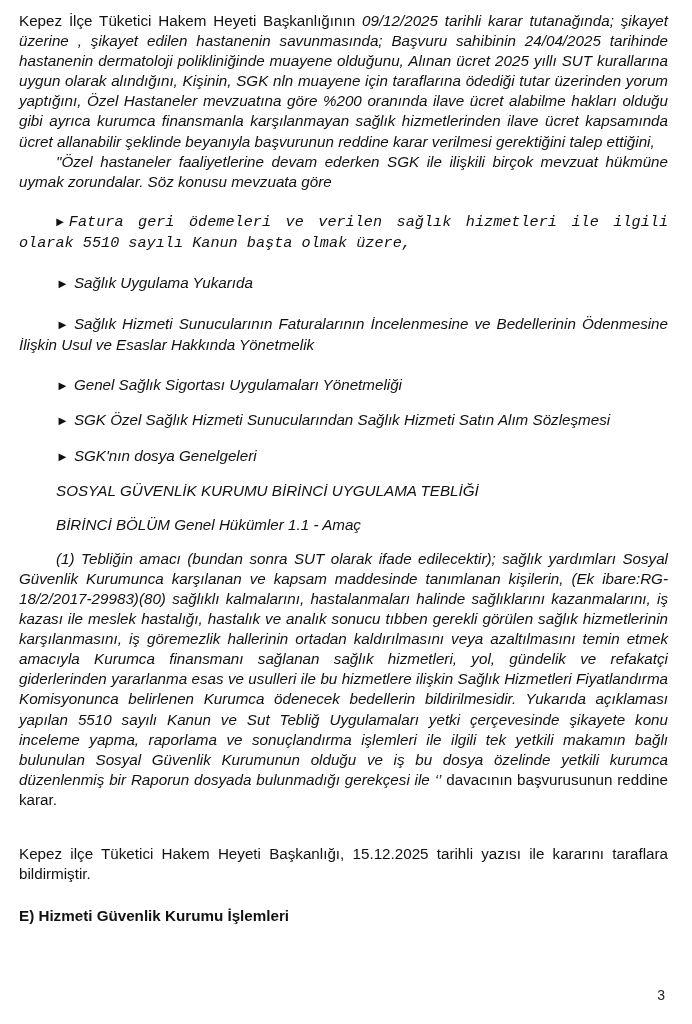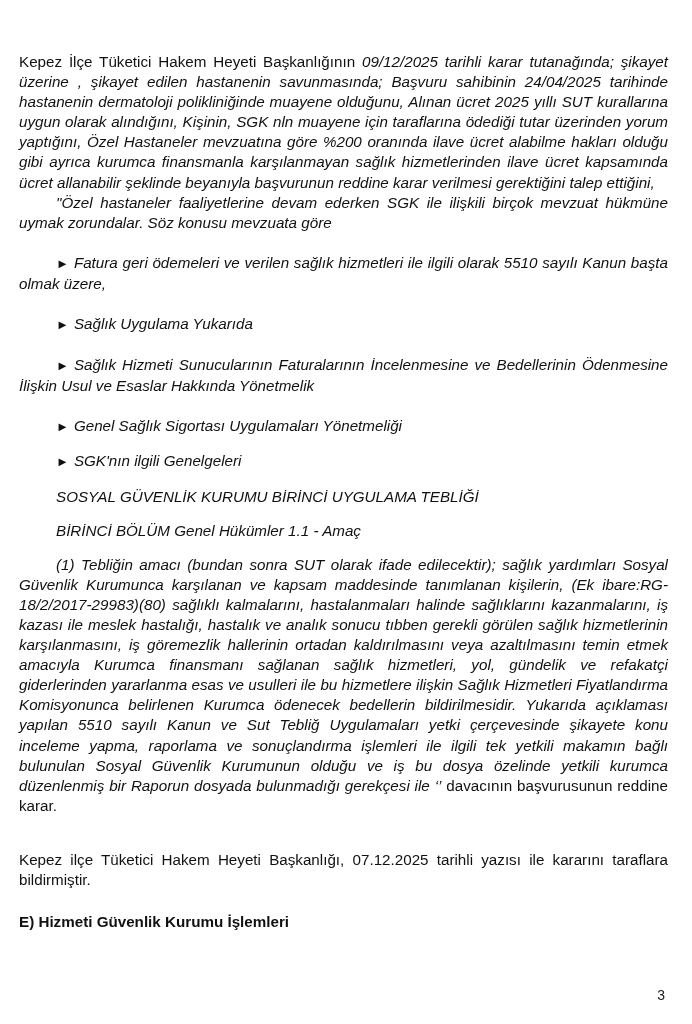"Kepez İlçe Tüketici Hakem Heyeti" .page { margin-top: 41px -> none }
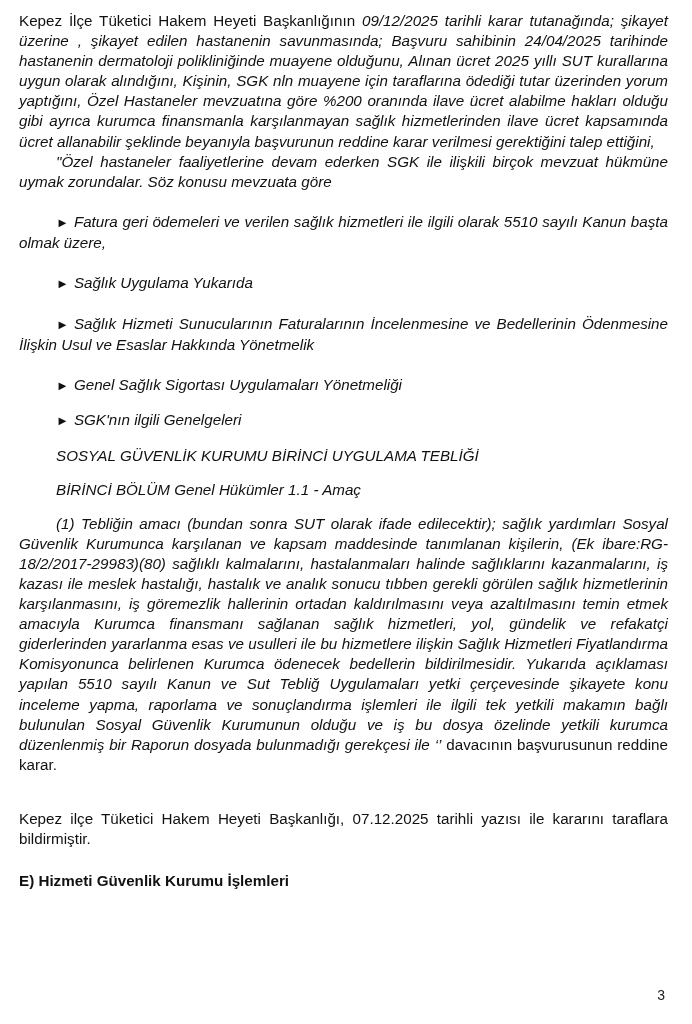"► Fatura geri ödemeleri ve" p.it { font-family: none -> Liberation Mono, monospace }
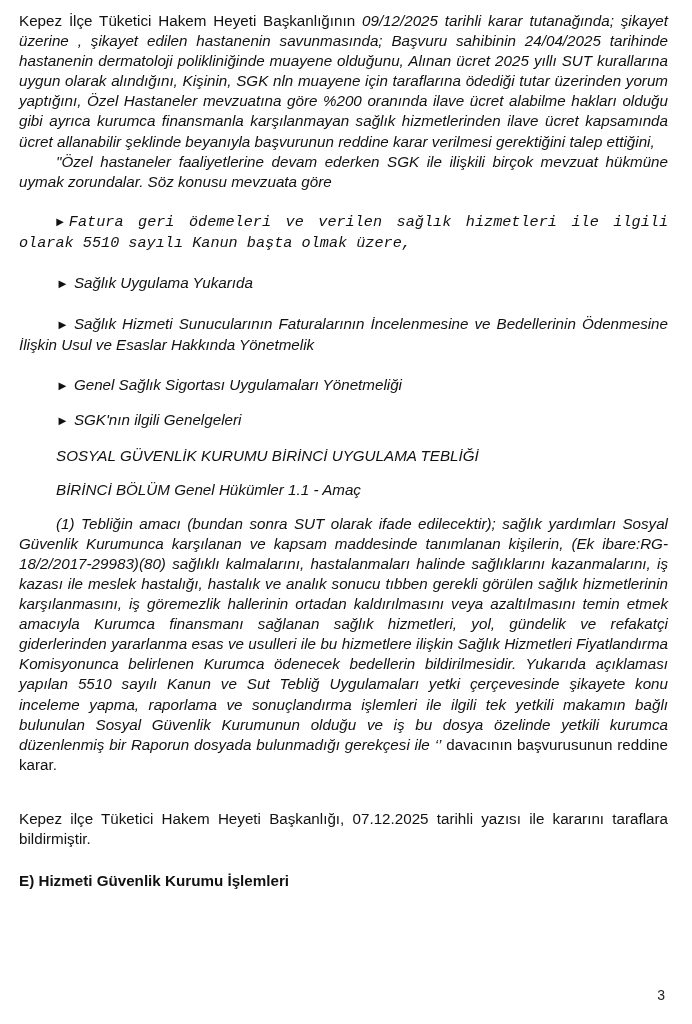"► SGK Özel Sağlık Hizmeti" p.it { html: none -> <p><span>►</span><span>SGK Özel Sağlık Hizmeti Sunucularından Sağlık Hizmeti Satın Alım Sözleşmesi</span></p> }
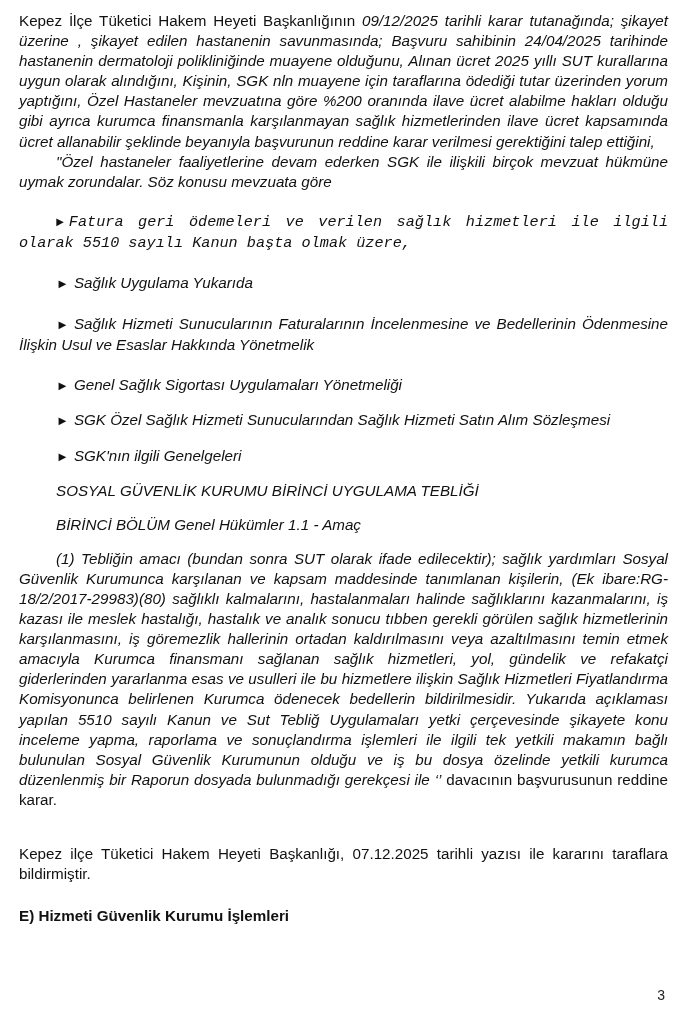"SGK'nın ilgili Genelgeleri" span { text: ilgili -> dosya }
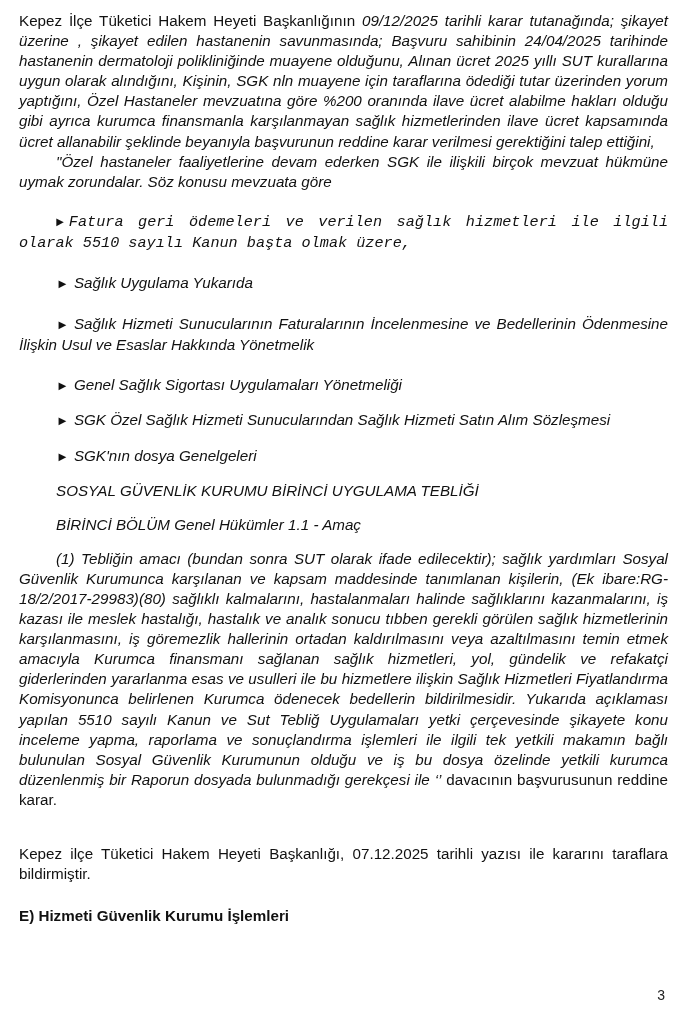"Kepez ilçe Tüketici Hakem Heyeti" p { text: 07.12.2025 -> 15.12.2025 }
